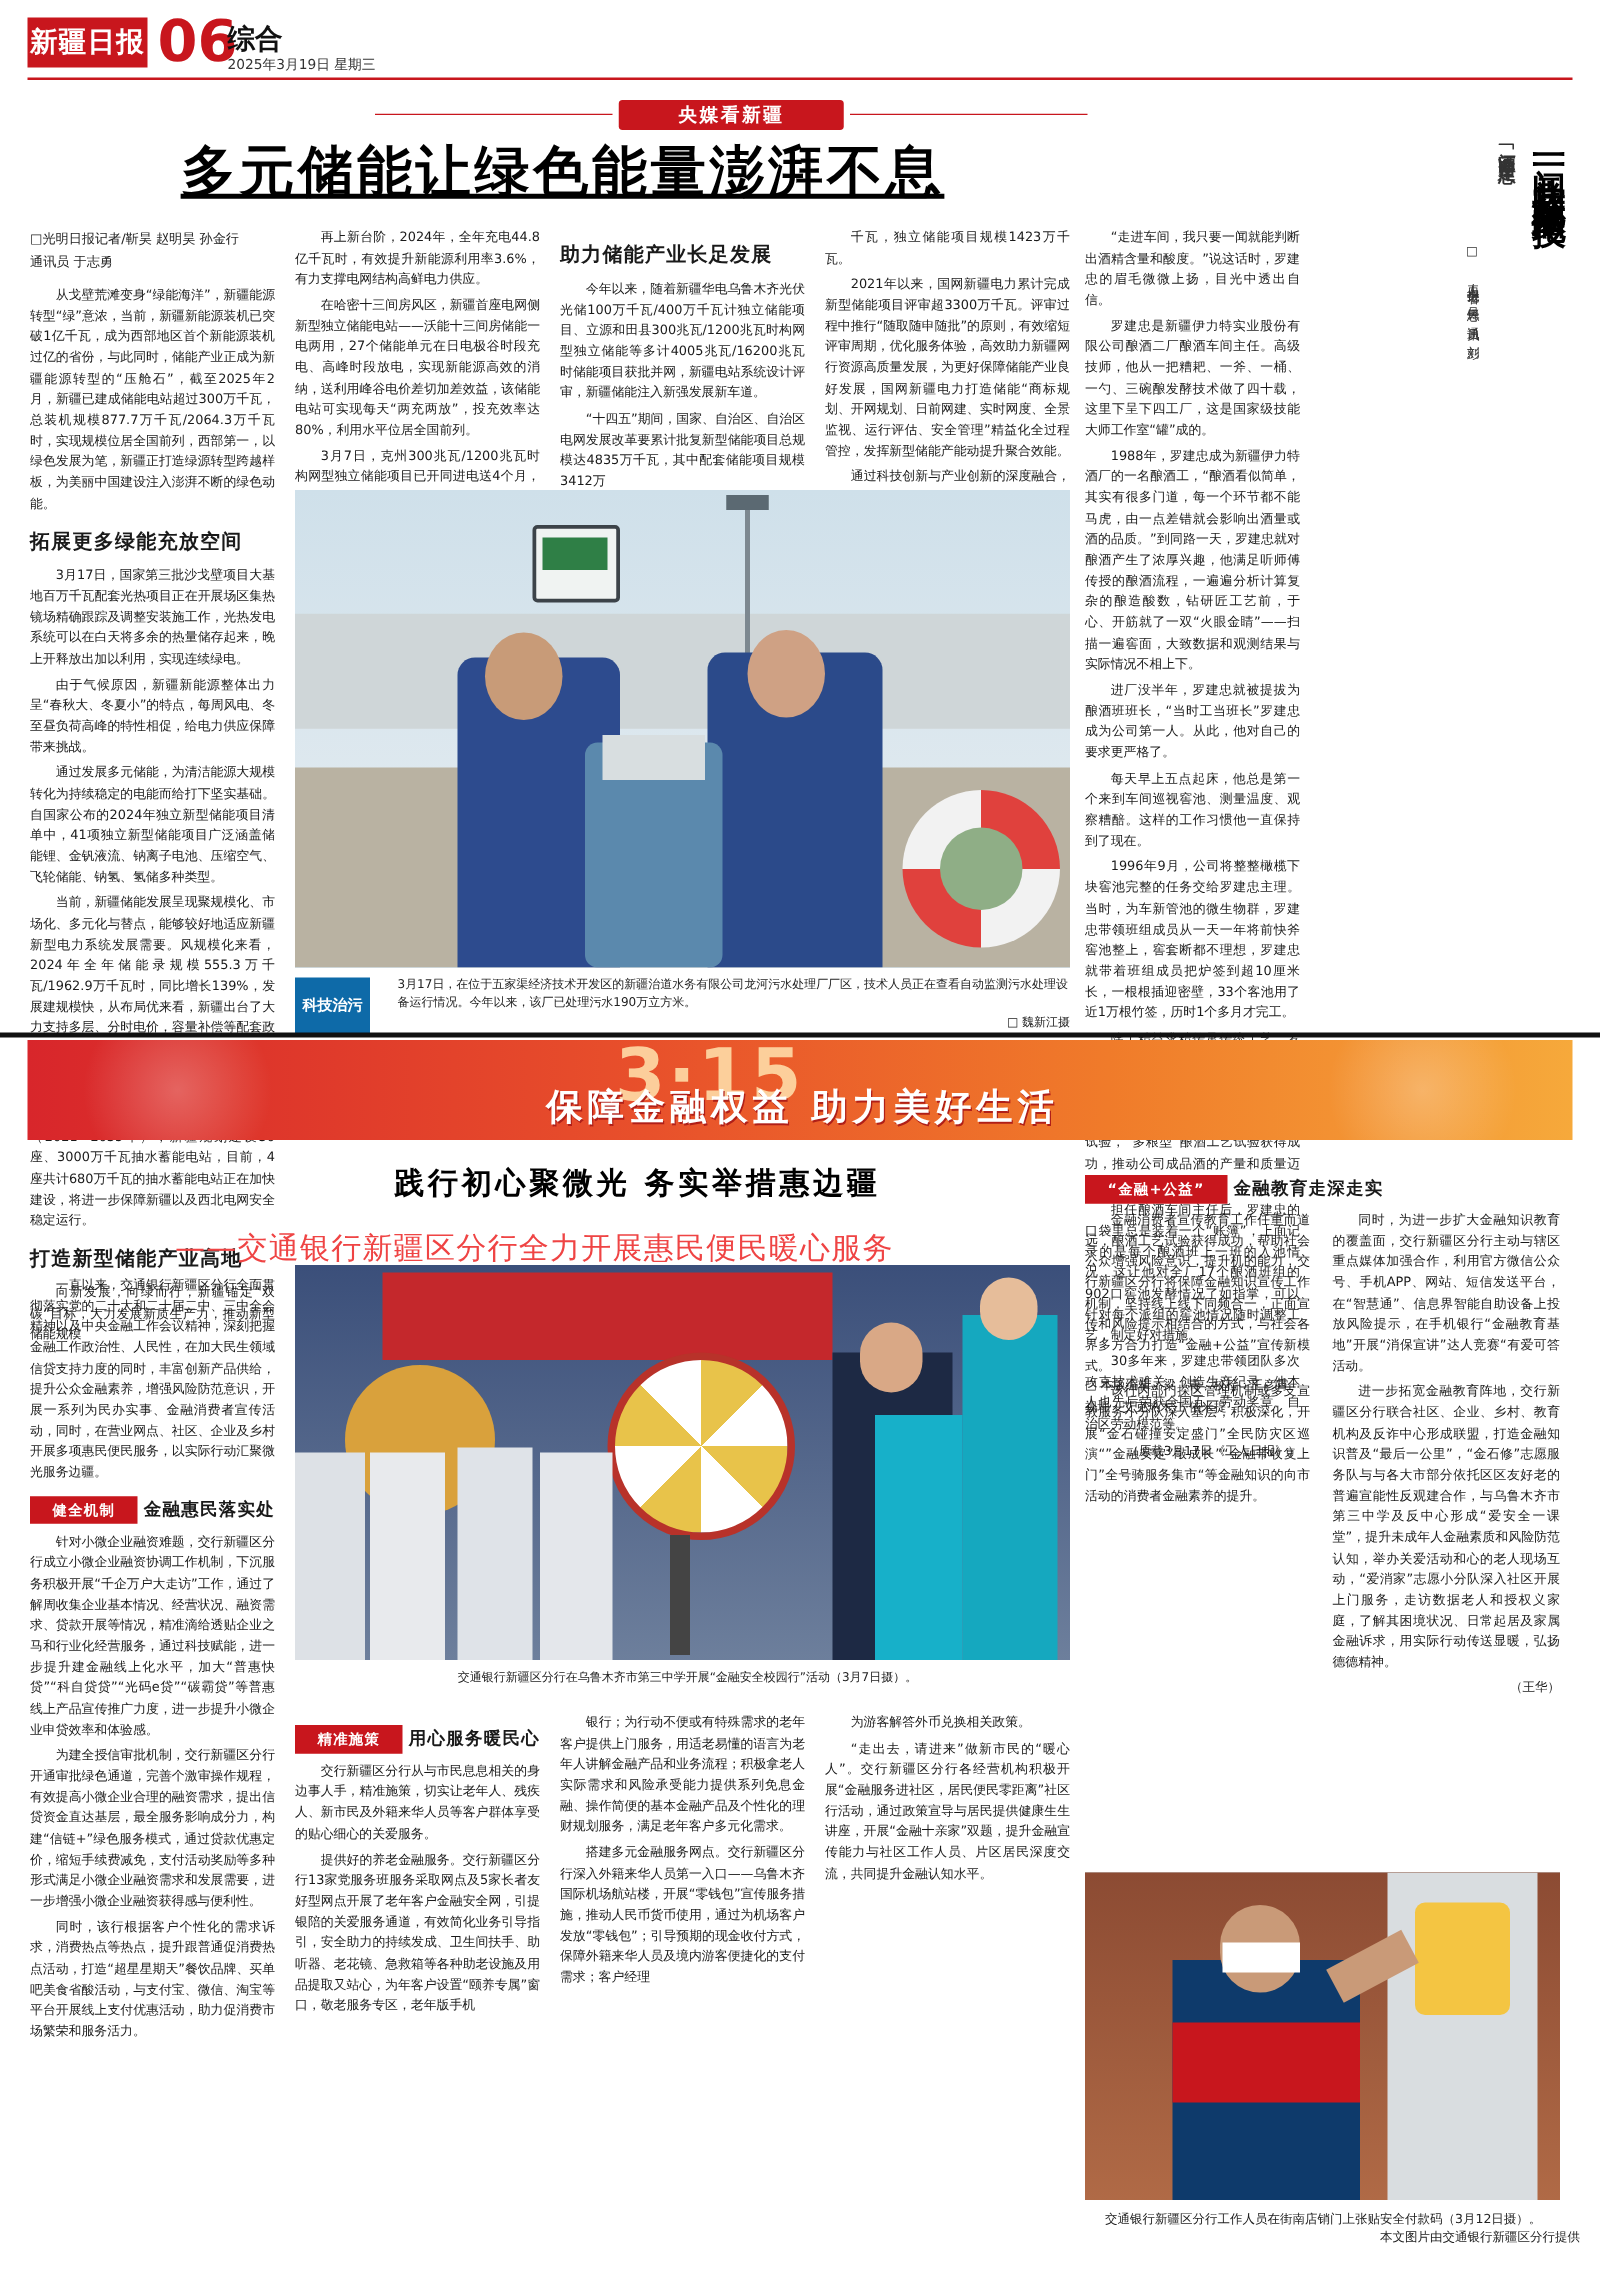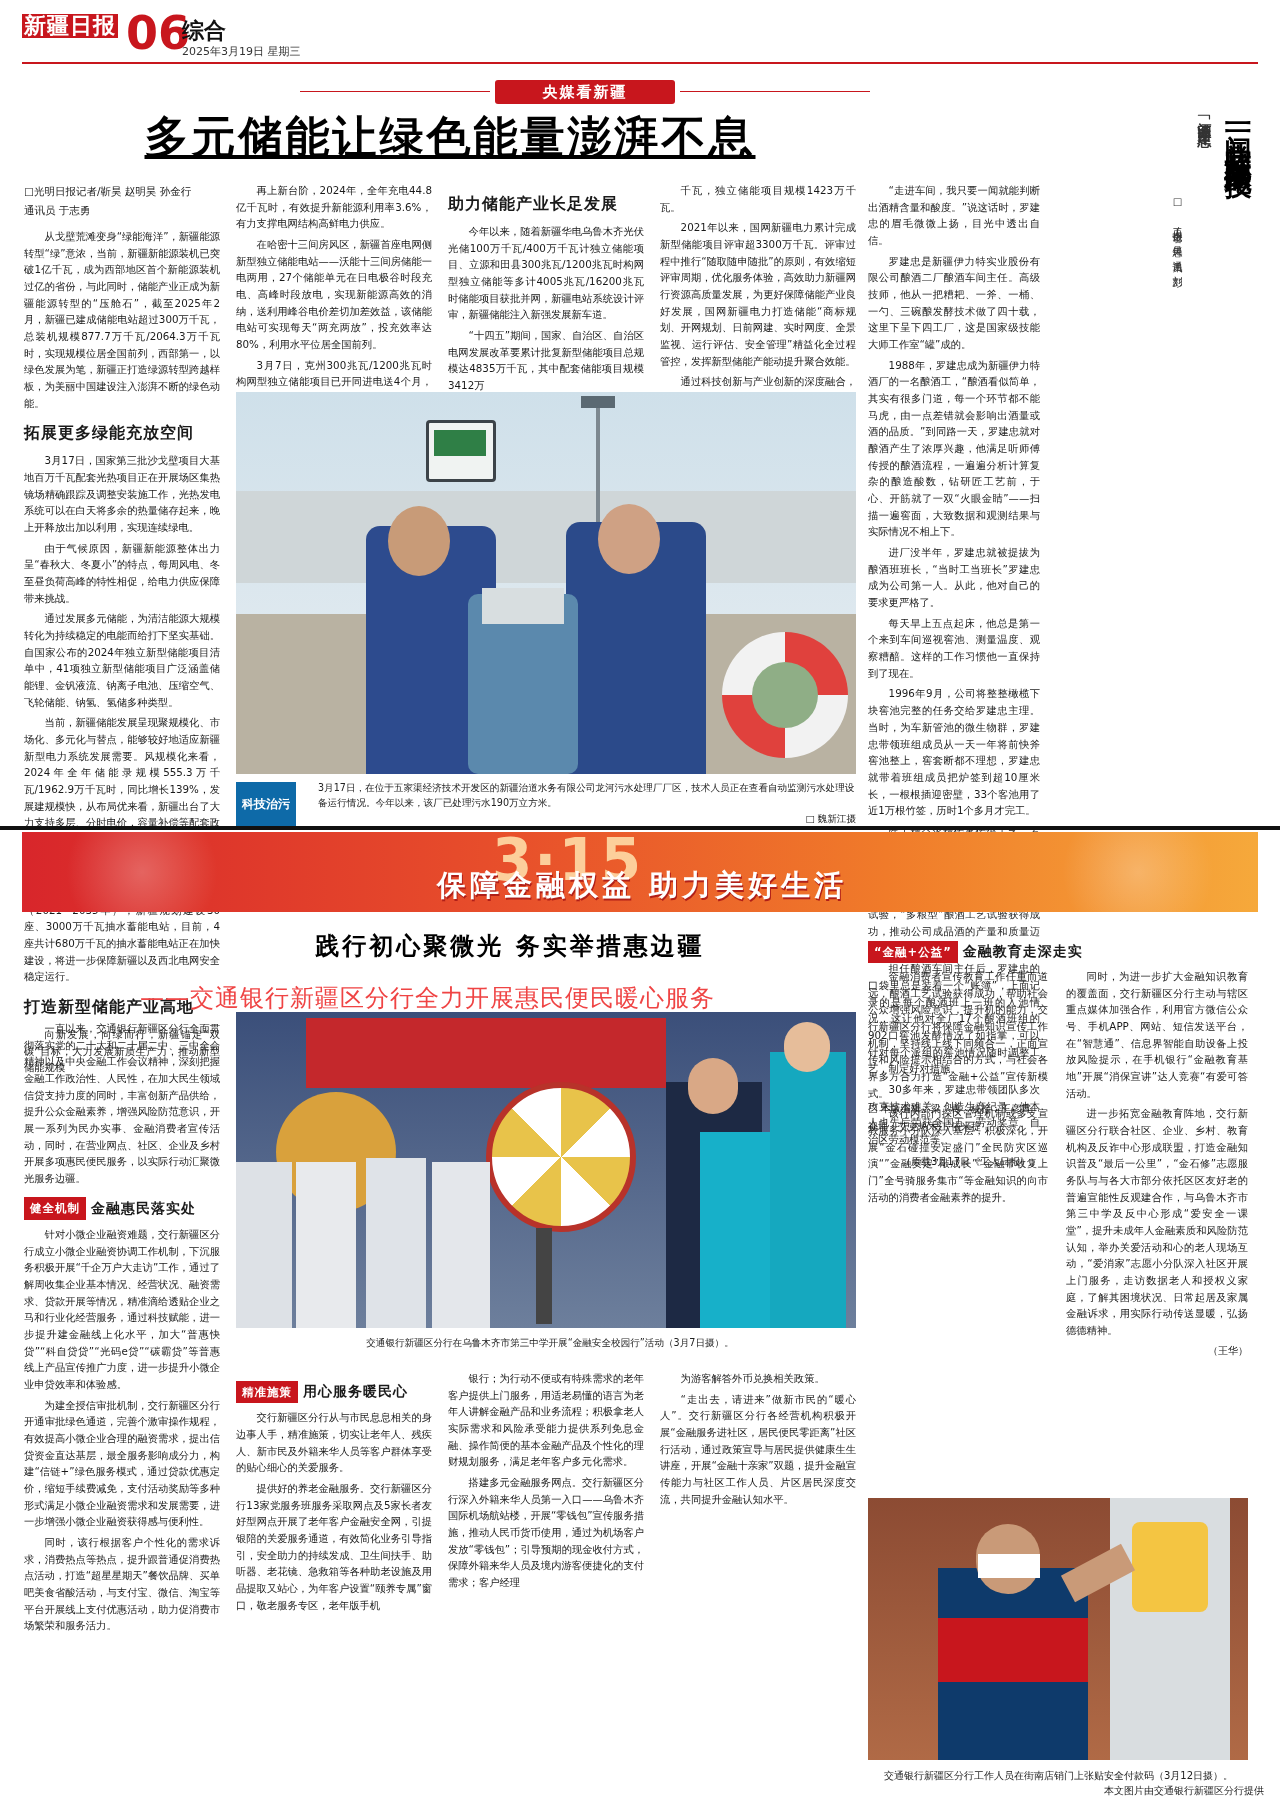"新疆日报" .logo-box { height: 24px -> 40px }
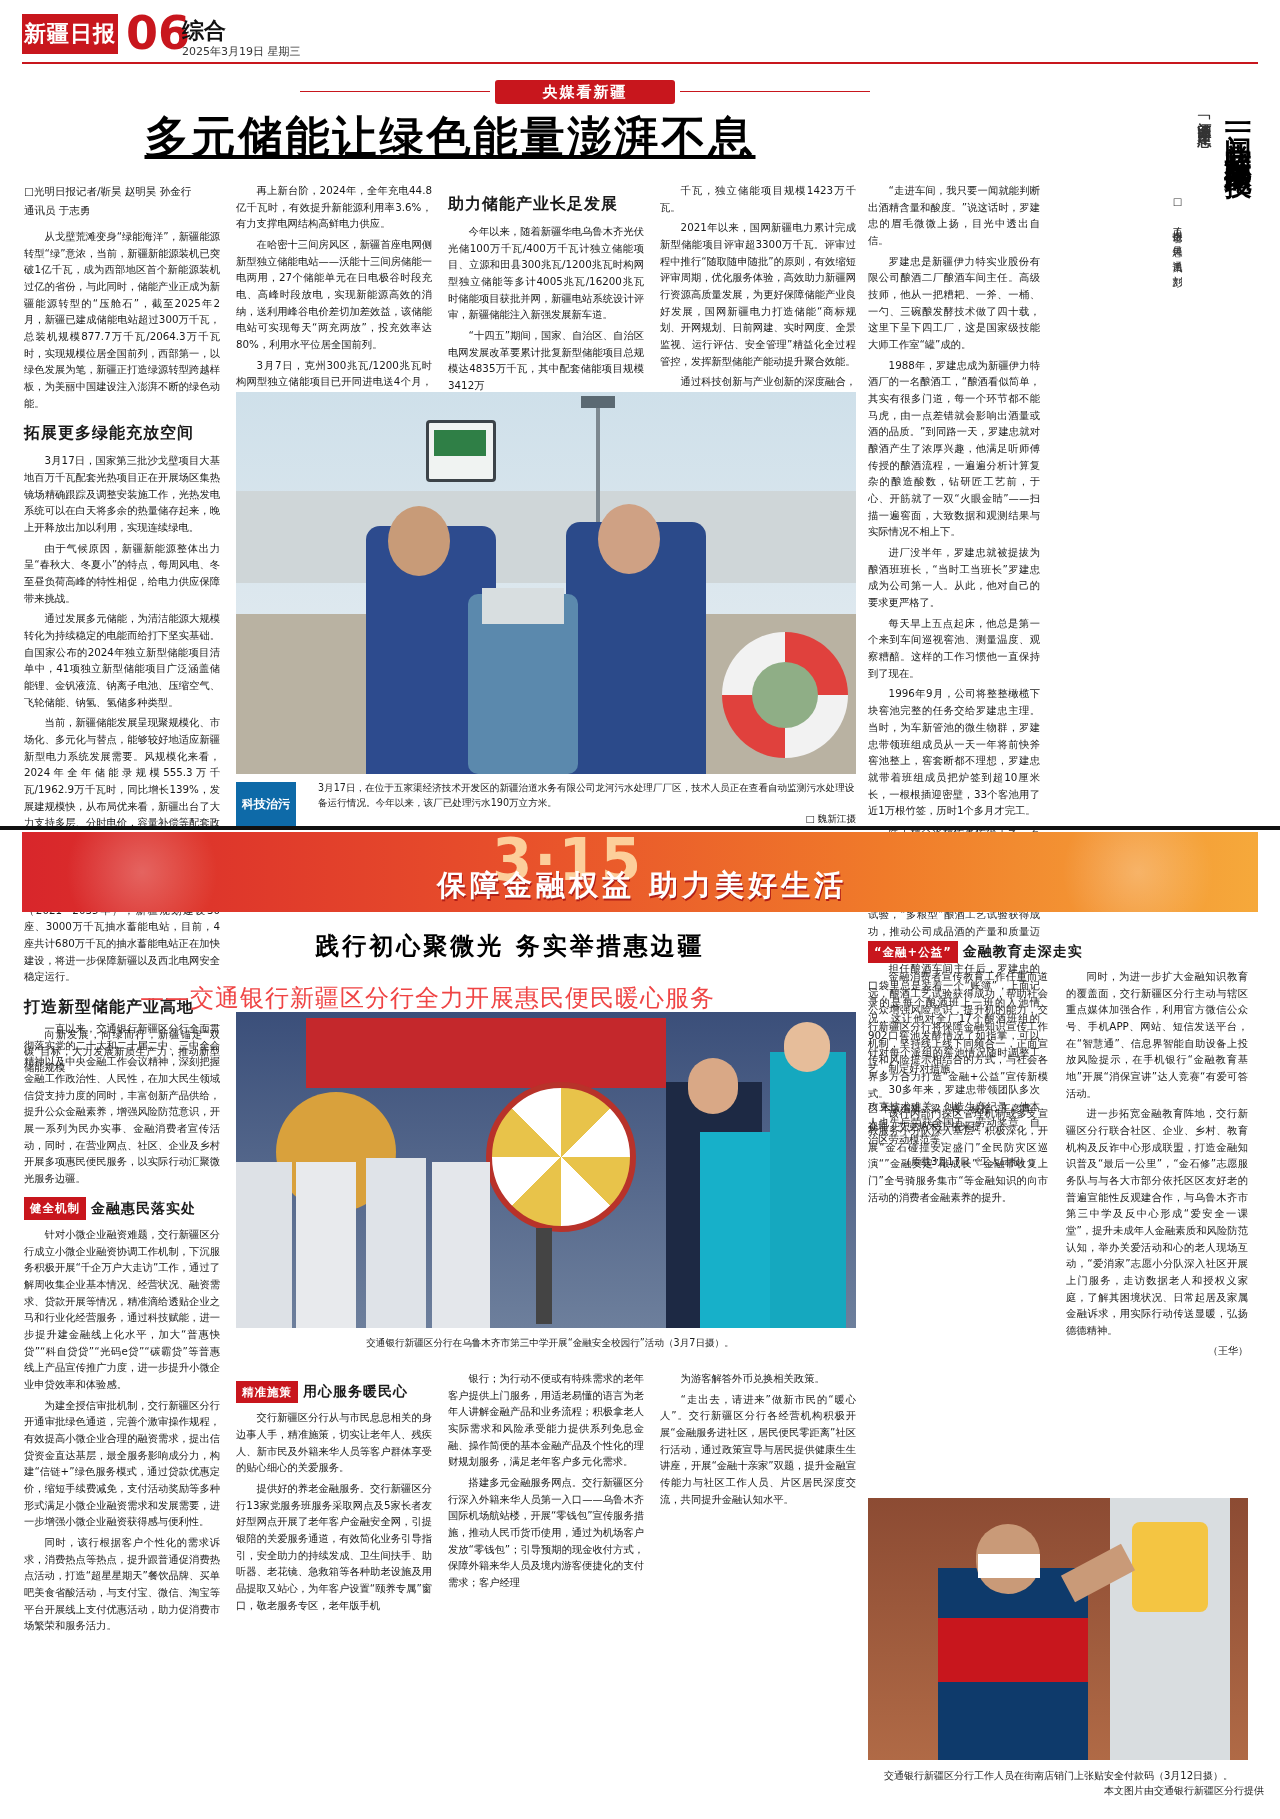"“金融+公益”" .tag { padding: 2px 6px -> 2px 18px }
